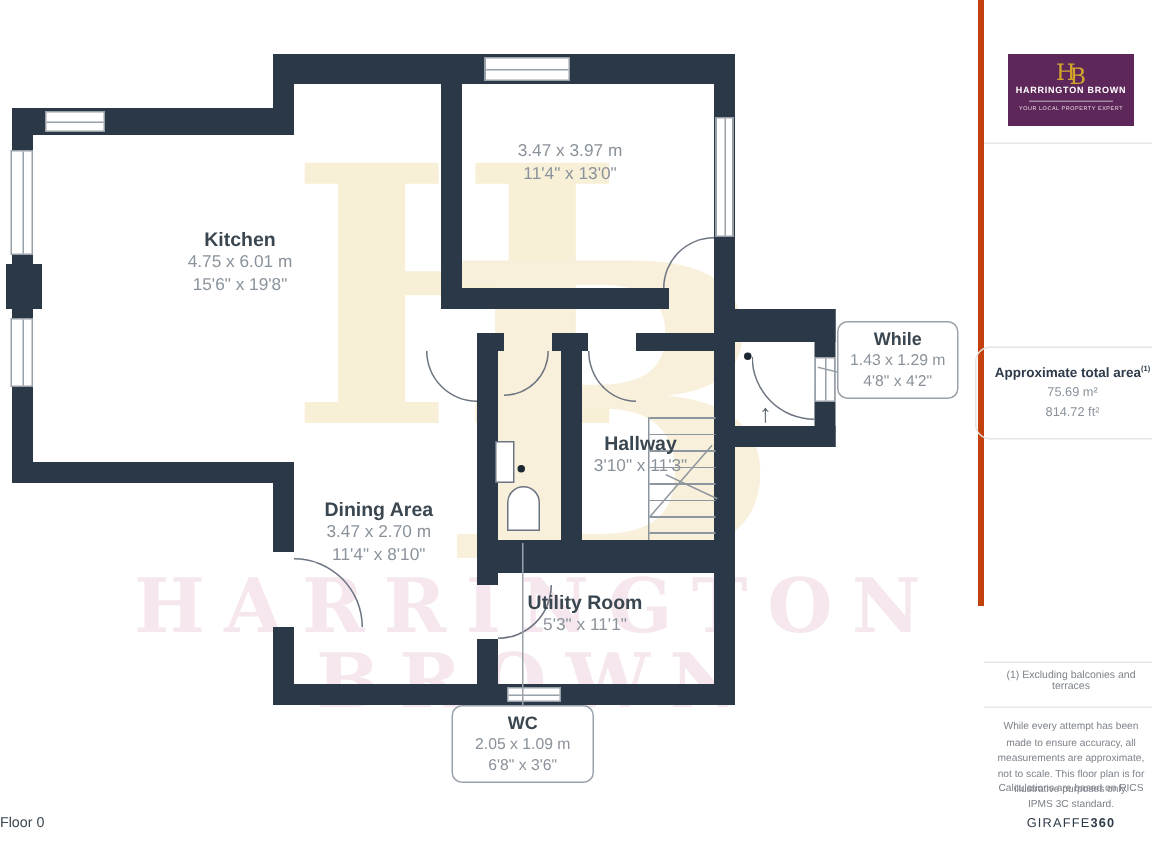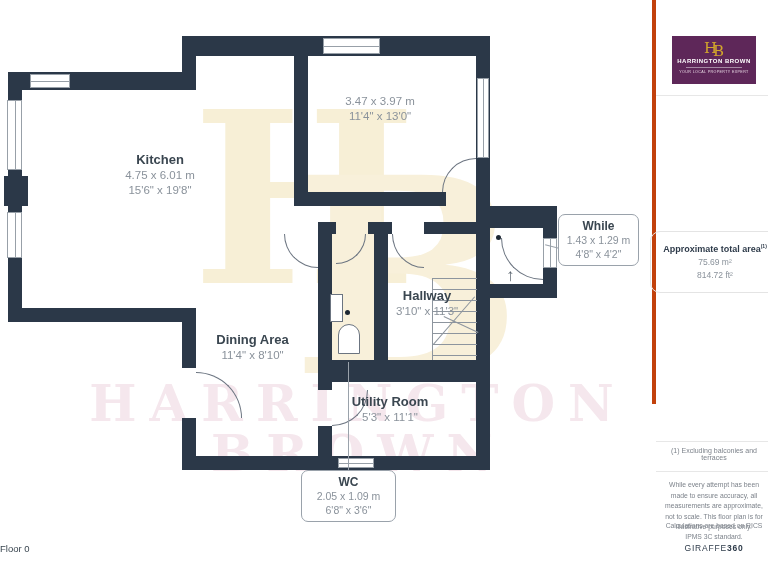"3.47 x 2.70 m" div.rdim { html: none -> <div>3.47 x 2.70 m</div> }
